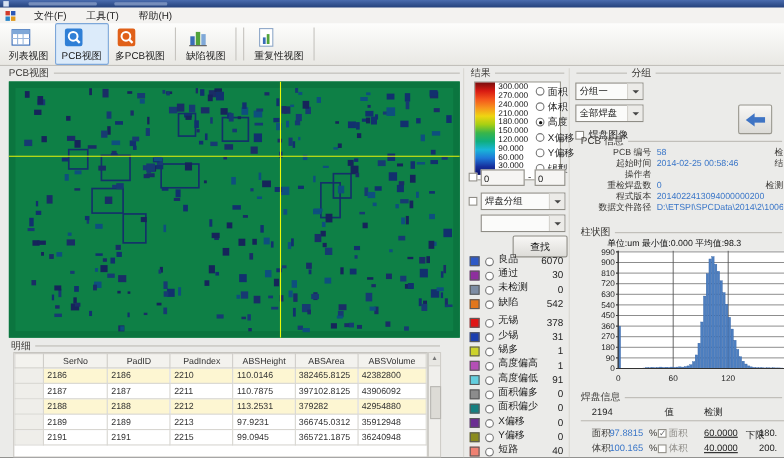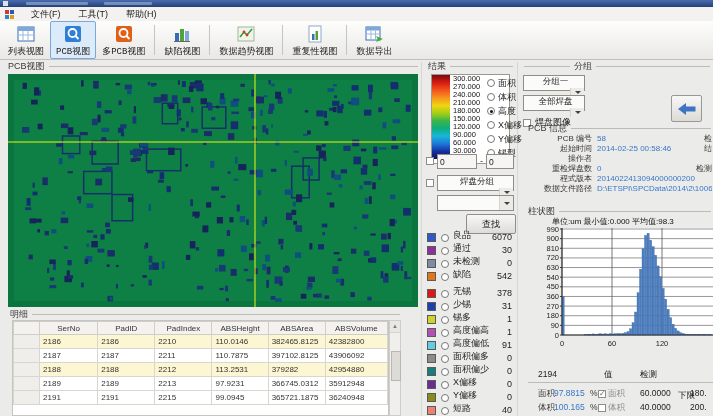"列表视图" .tb-btn { align-items: center -> flex-start; font-family: Liberation Mono, monospace -> none }
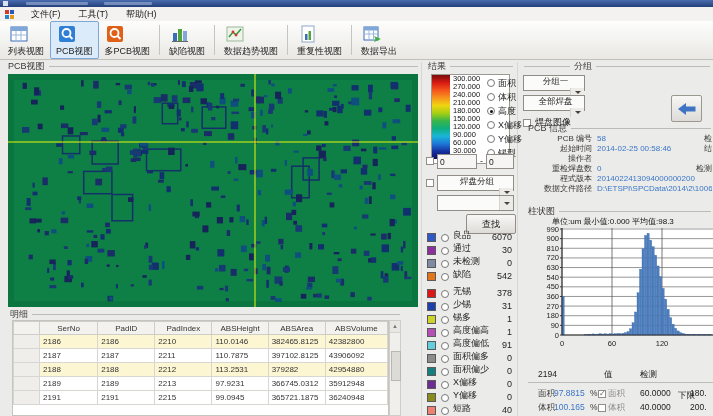"数据趋势视图" div.tb-btn { html: <div> <span> <svg> <rect></rect> <polyline></polyline> <circle></circle> <circle></circle> </svg> </span> <span>数据趋势视图</span> </div> -> none }
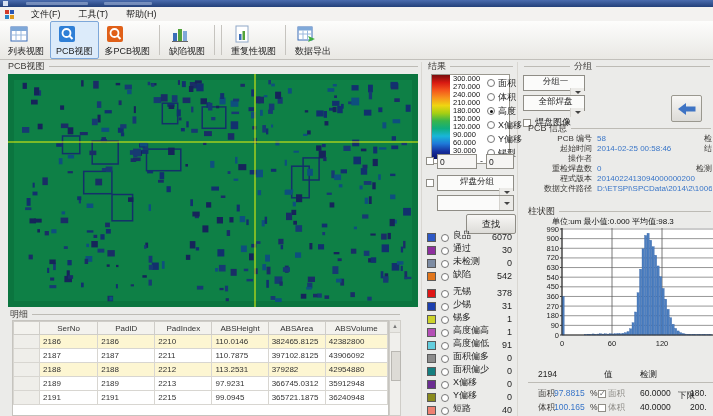"数据导出" div.tb-btn { html: <div> <span> <svg> <rect></rect> <rect></rect> <line></line> <line></line> <line></line> <polygon></polygon> </svg> </span> <span>数据导出</span> </div> -> none }
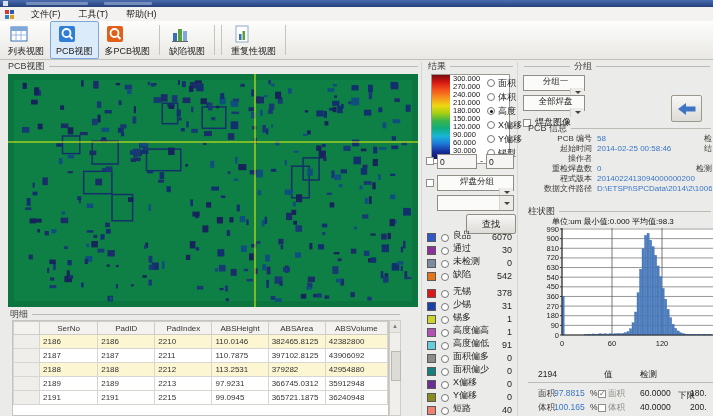"分组一" .combo { flex-direction: column -> none }
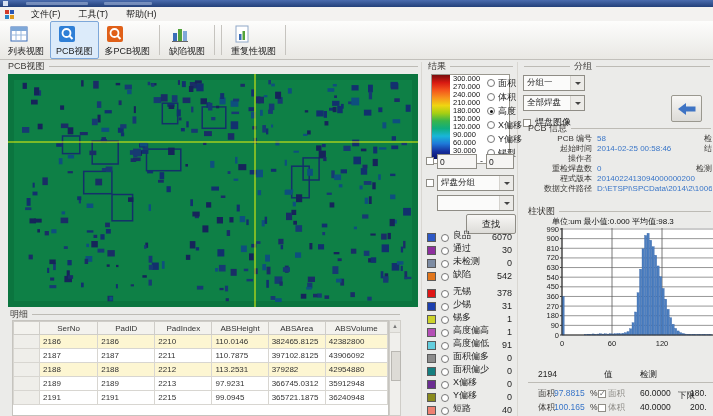"焊盘信息" div.cap { html: none -> <div> <span>焊盘信息</span> </div> }
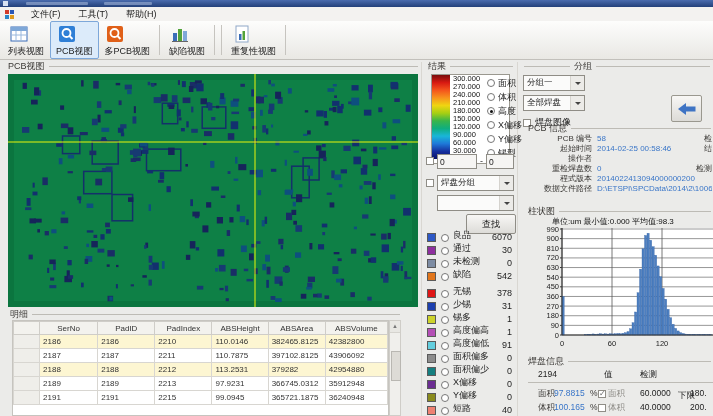"60.0000" .pr-low { text-decoration: none -> underline }
